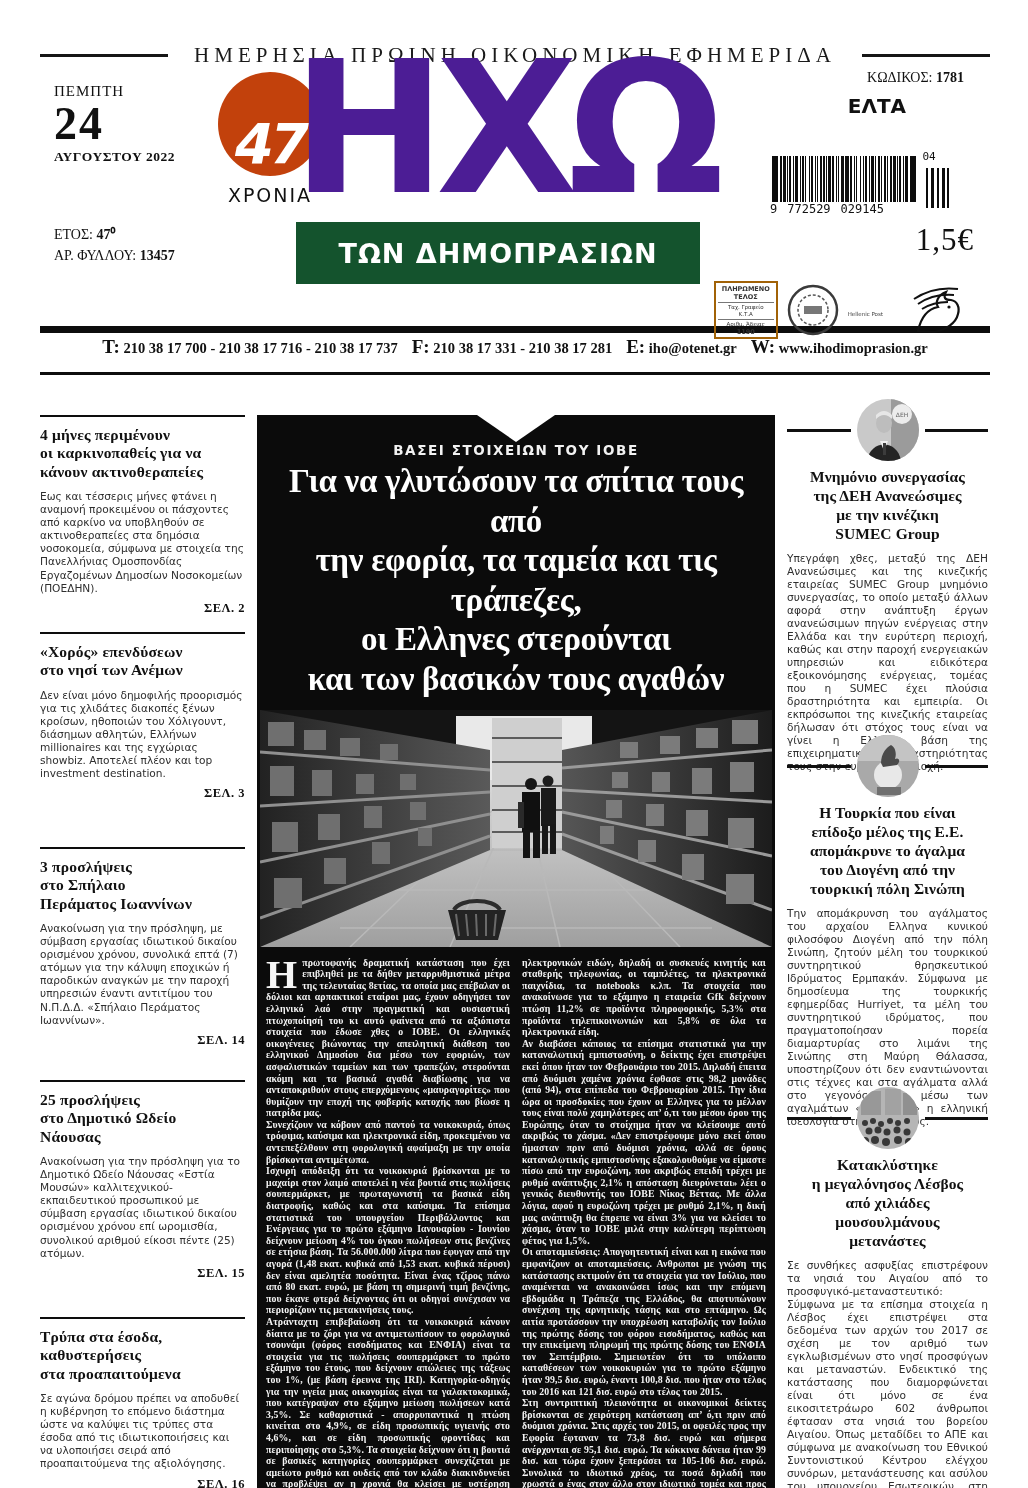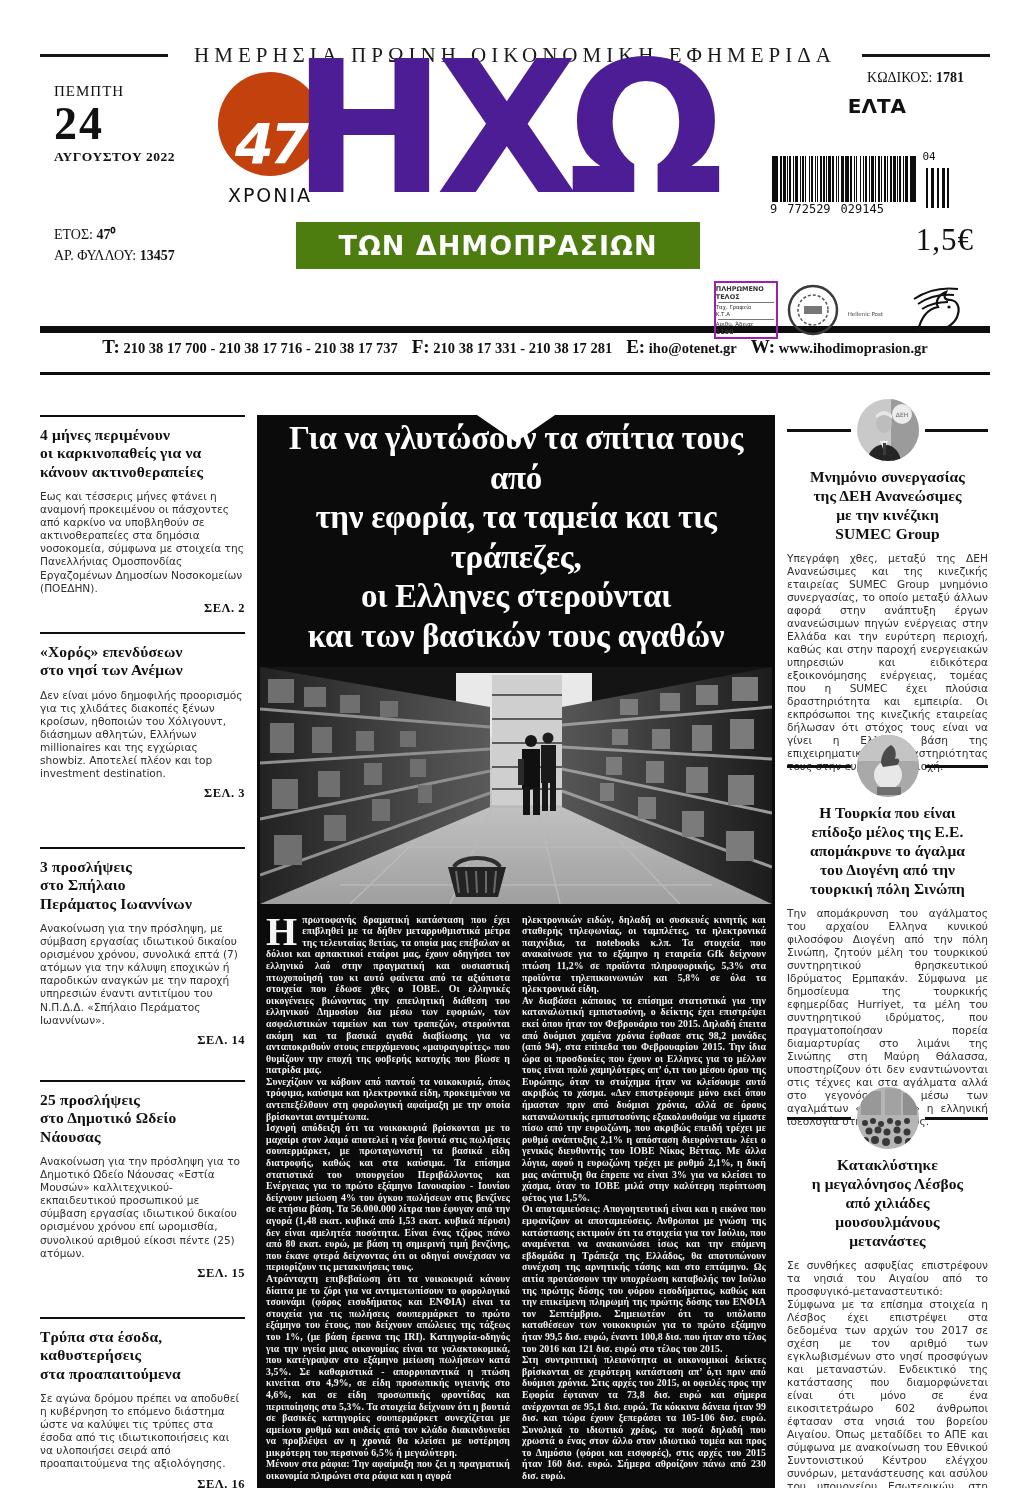"ΤΩΝ ΔΗΜΟΠΡΑΣΙΩΝ" .subbar { background: #4d7c0f -> #14532d; height: 47px -> 62px }
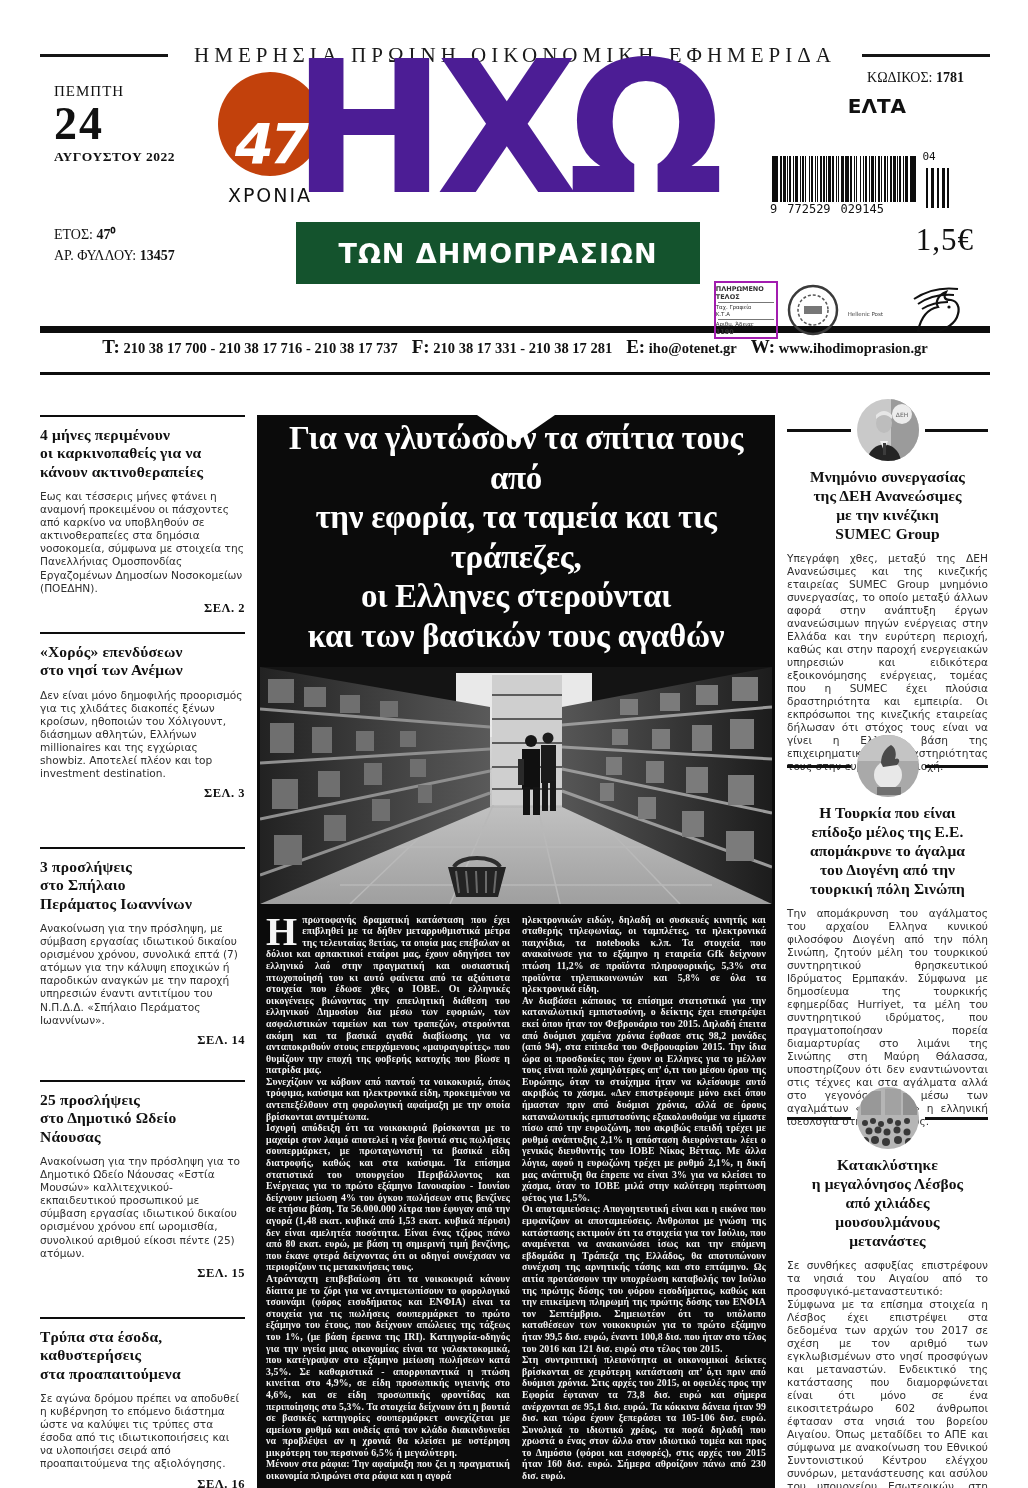"ΠΛΗΡΩΜΕΝΟ" .poststamp { border: 2px solid #a21caf -> 2px solid #a16207; text-align: none -> center }
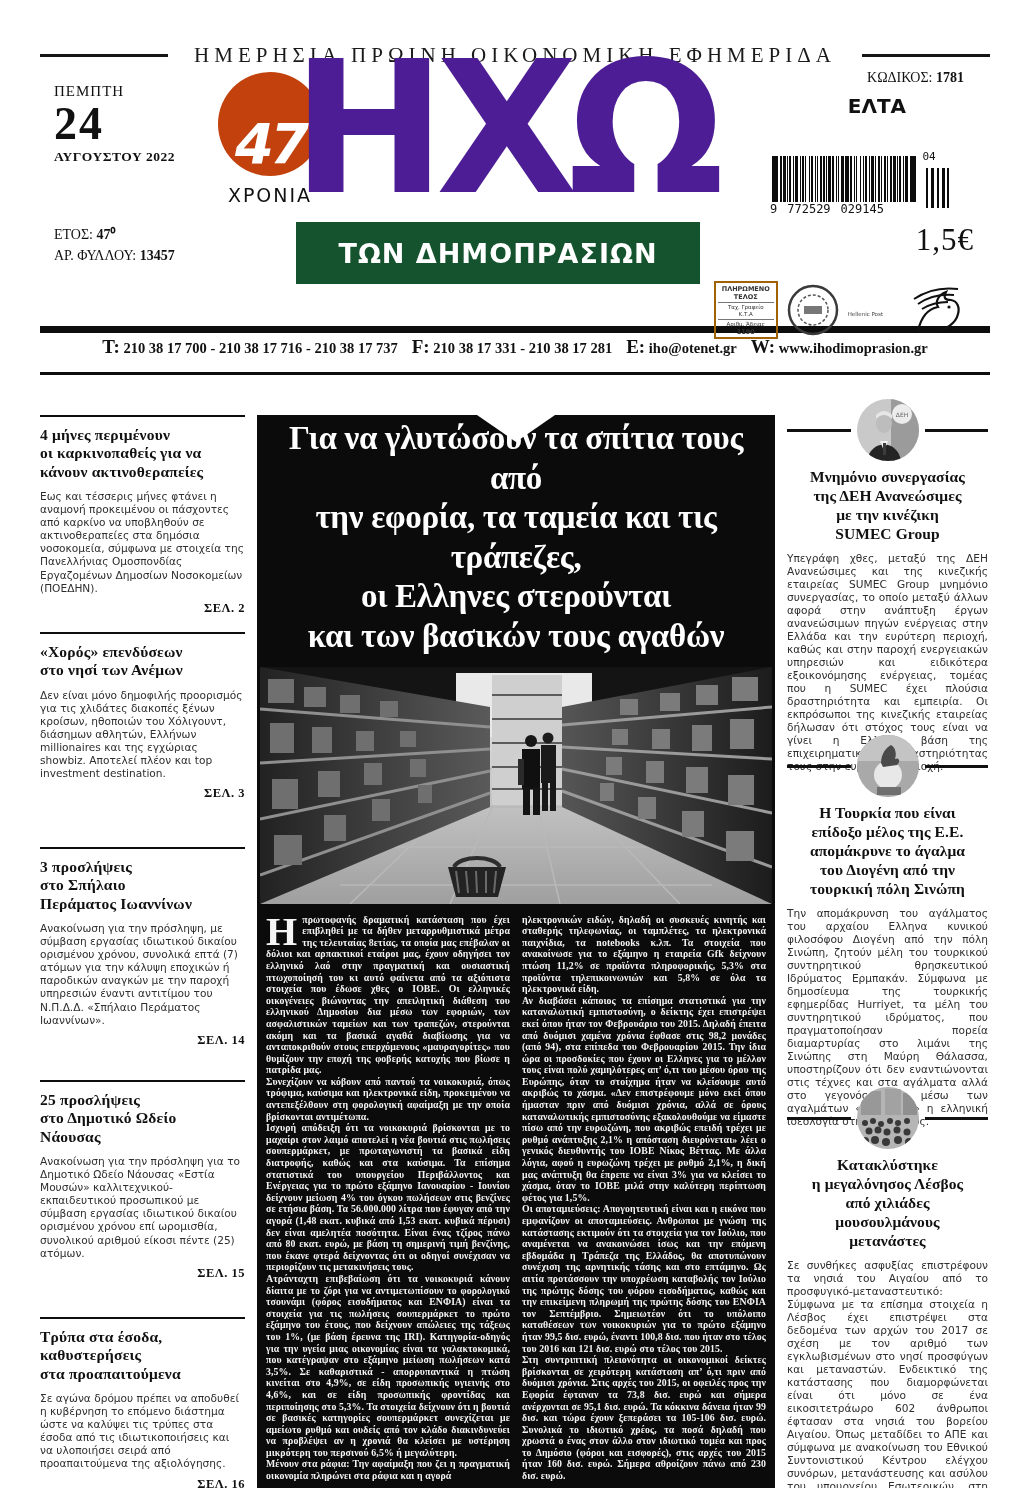"ΒΑΣΕΙ ΣΤΟΙΧΕΙΩΝ ΤΟΥ ΙΟΒΕ" div.kicker { html: none -> <div>ΒΑΣΕΙ ΣΤΟΙΧΕΙΩΝ ΤΟΥ ΙΟΒΕ</div> }
